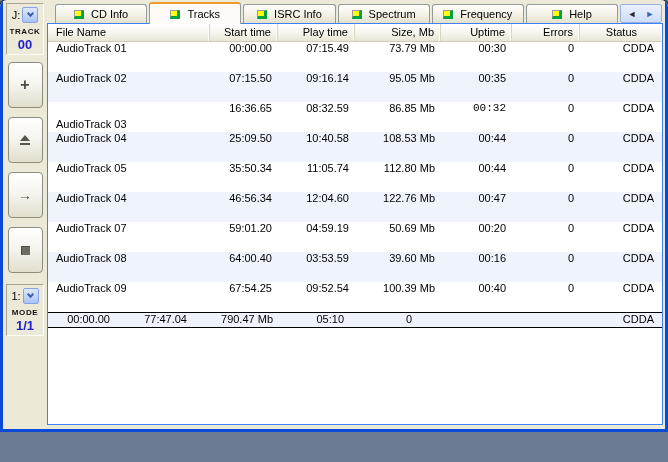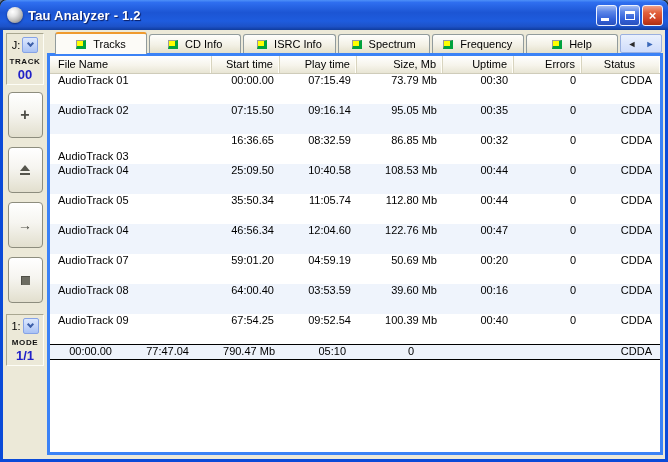"Tau Analyzer - 1.2" div.titlebar { html: <div> <div></div> <div>Tau Analyzer - 1.2</div> <div> <button> <span></span> </button> <button> <span></span> </button> <button> <span>×</span> </button> </div> </div> -> none }
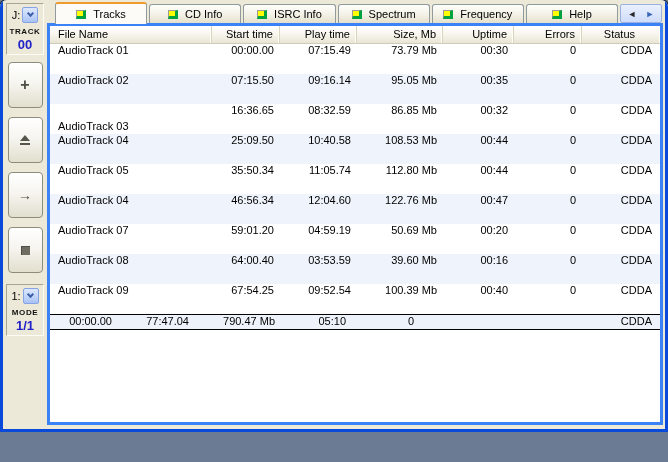"Tracks" div.tab { order: before "CD Info" -> after "CD Info" }
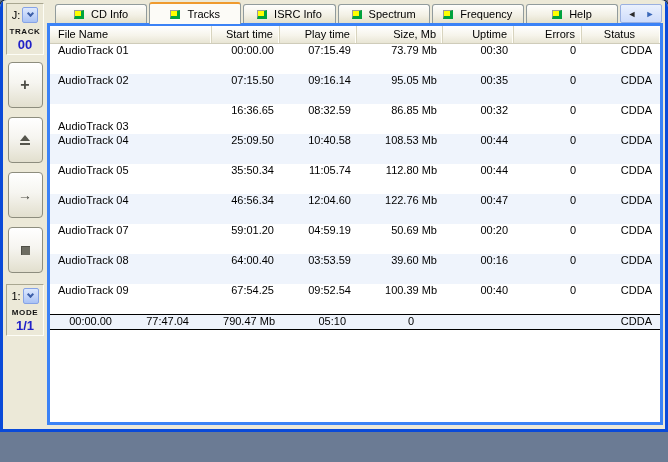"File Name" .tab-page { border: 3px solid #3b82f6 -> 1px solid #3b82f6 }
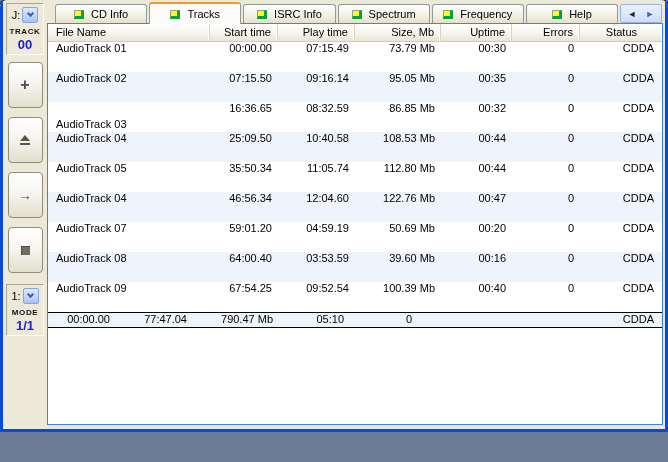"00:32" div.tcell { font-family: none -> Liberation Mono, monospace }
